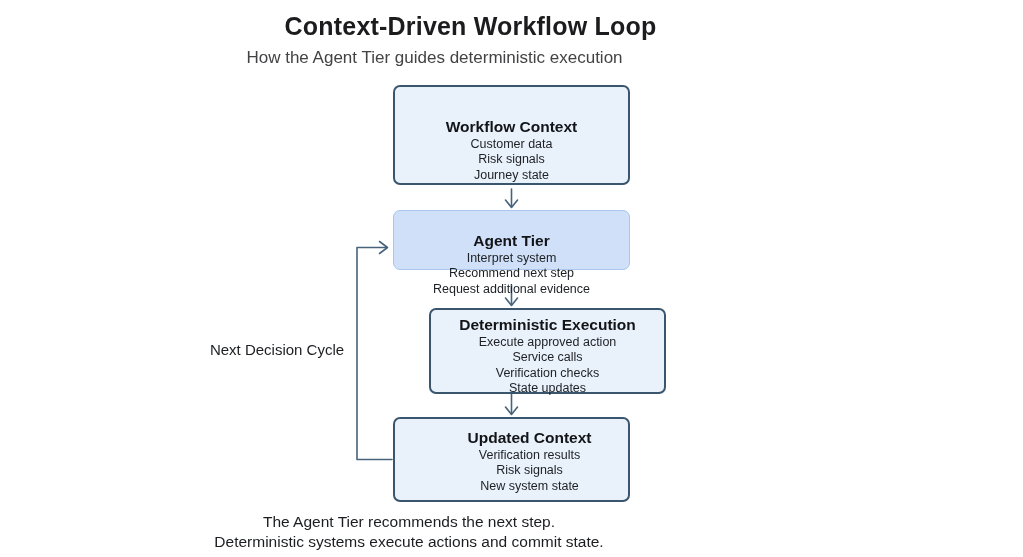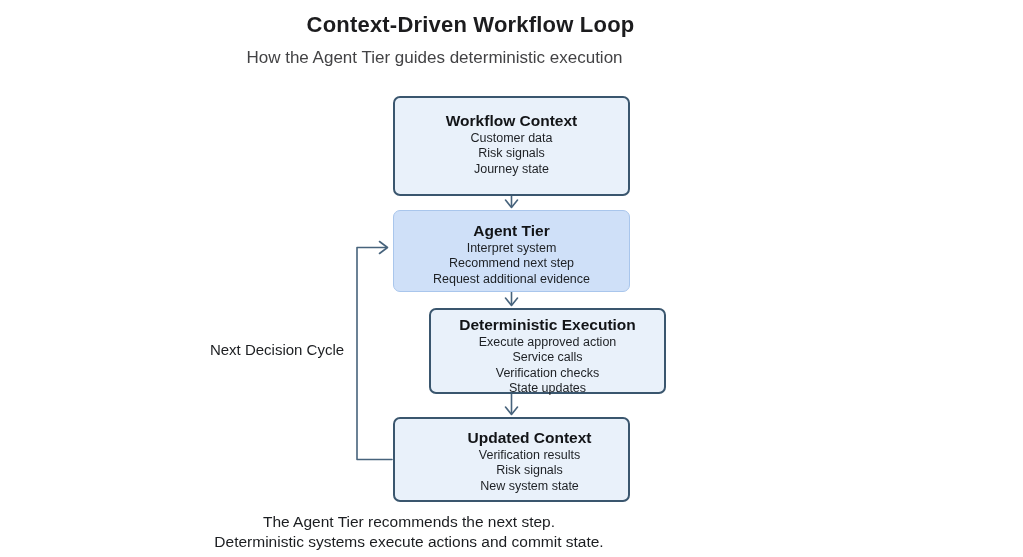"Context-Driven Workflow Loop" .page-title { font-size: 22px -> 25px }
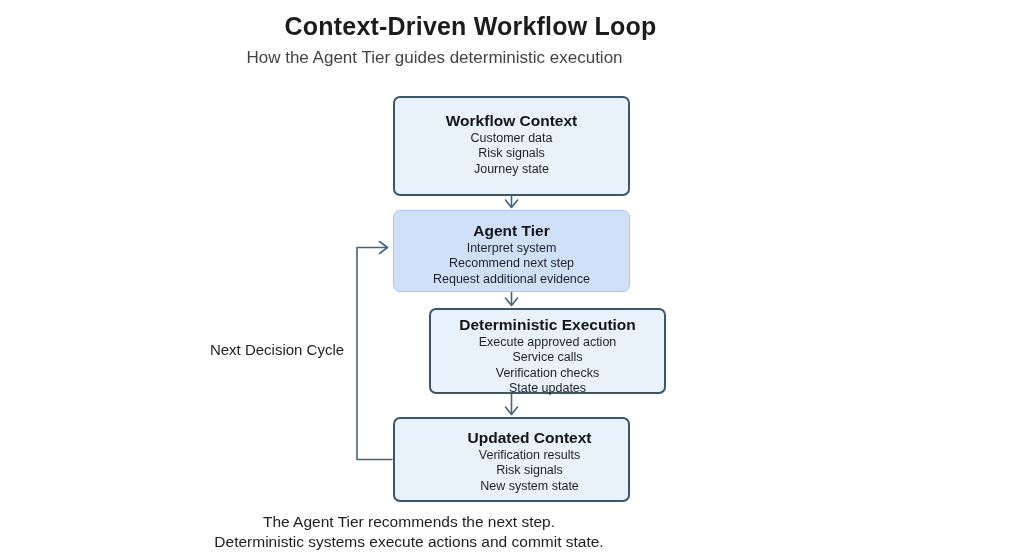"Workflow Context" .node-workflow-context { padding-top: 13px -> 30px; top: 96px -> 85px }
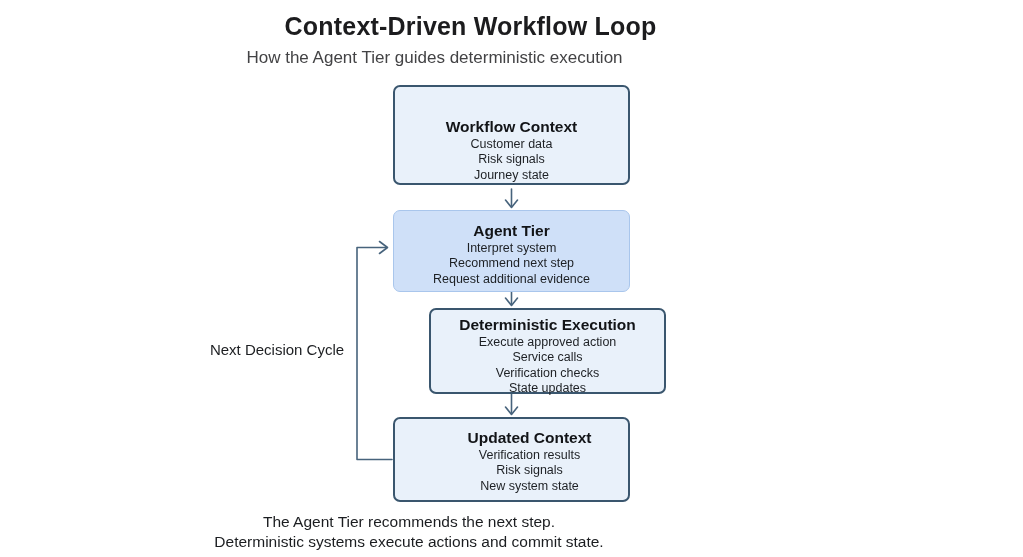"Agent Tier" .node-agent-tier { height: 82px -> 60px; padding-top: 10px -> 20px }
